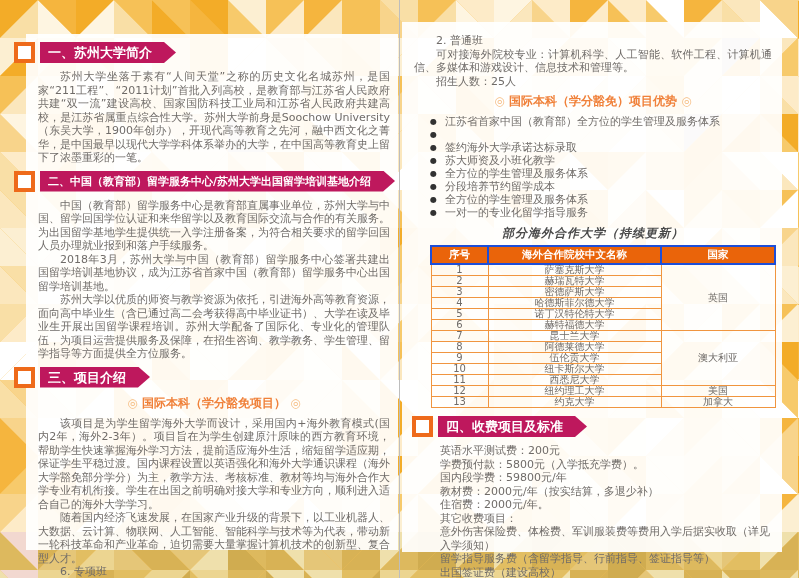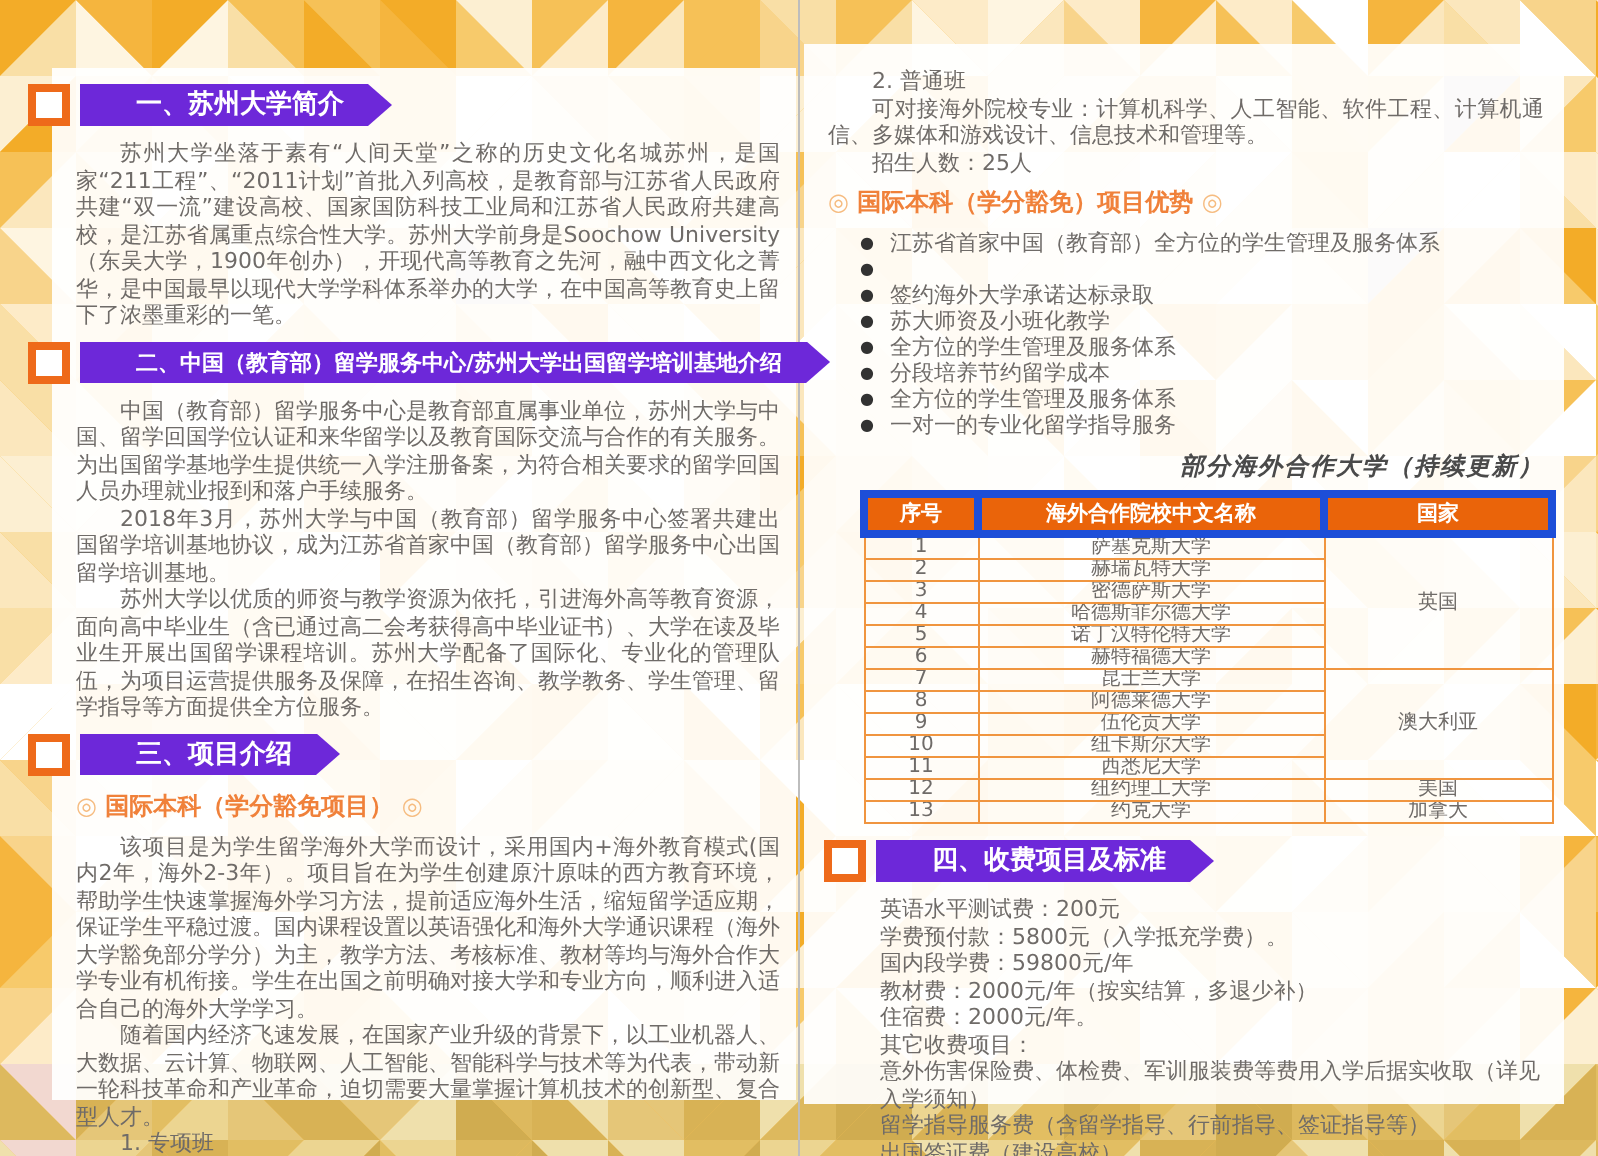"一、苏州大学简介" .banner { background: #6d28d9 -> #be185d; padding: 0 24px 0 28px -> 0 24px 0 8px }
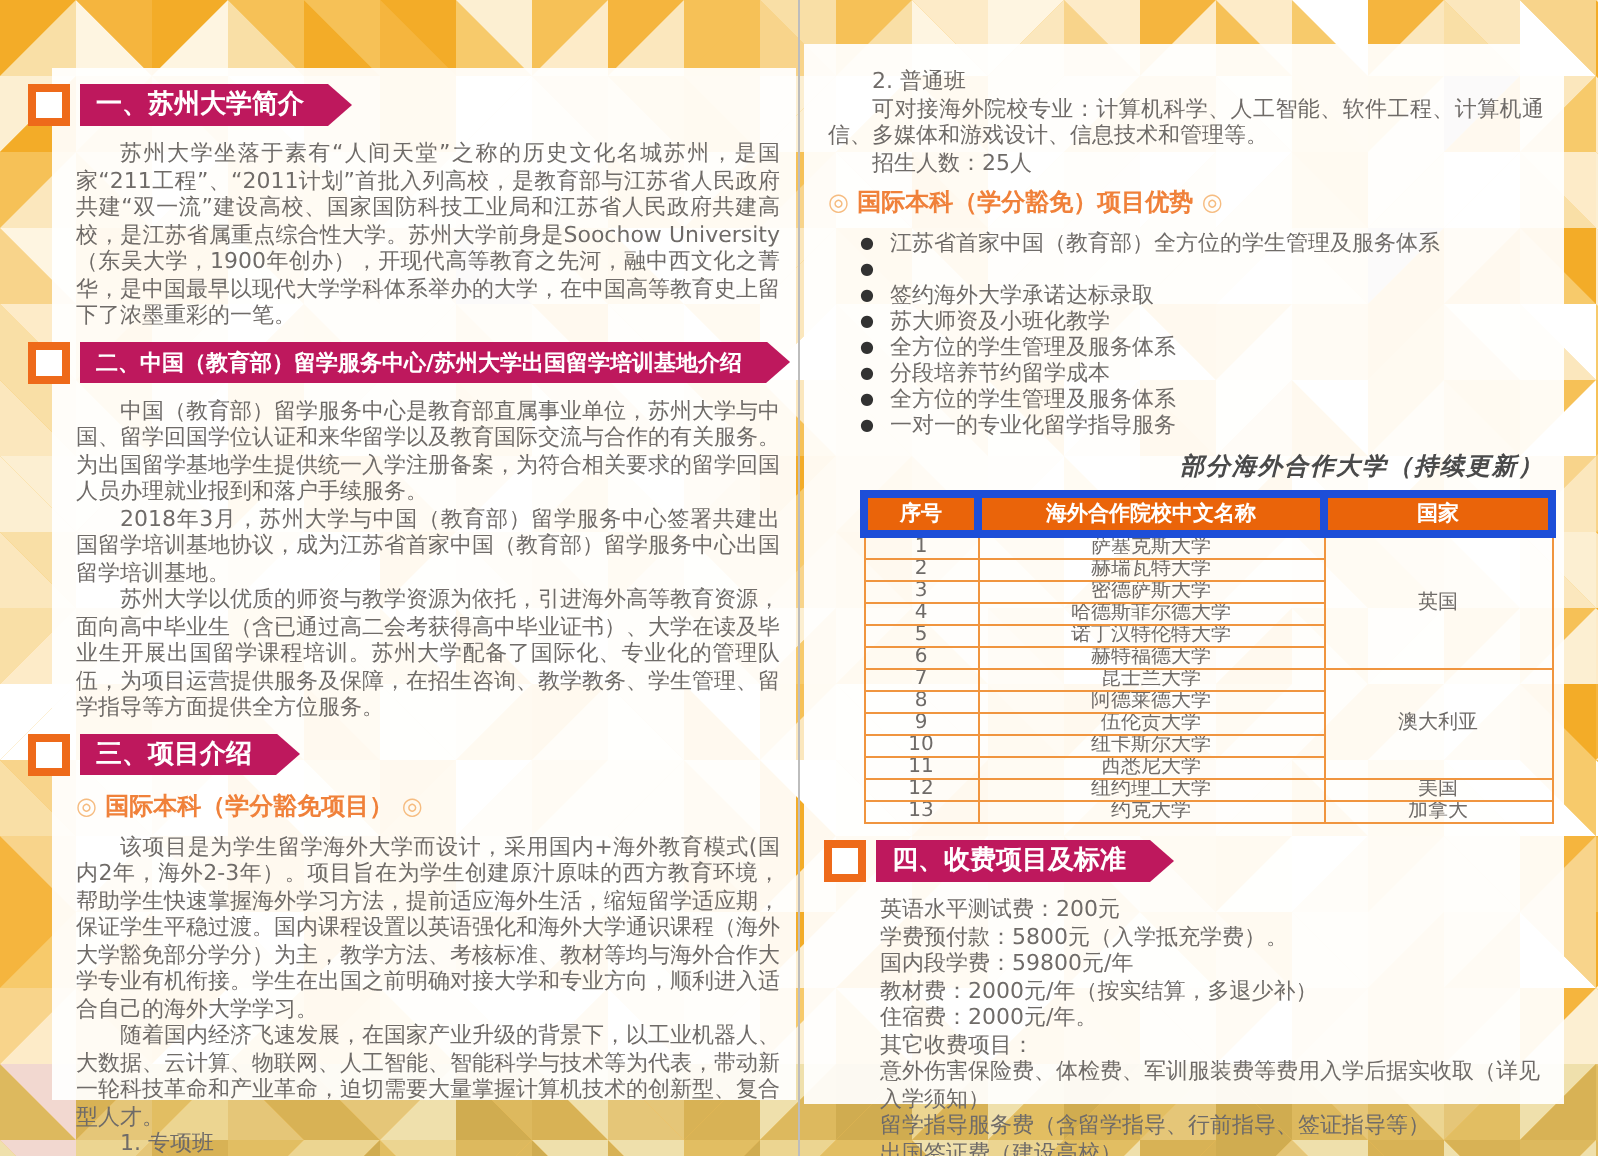"◎ 国际本科（学分豁免）项目优势 ◎" .subtitle { text-align: left -> center }
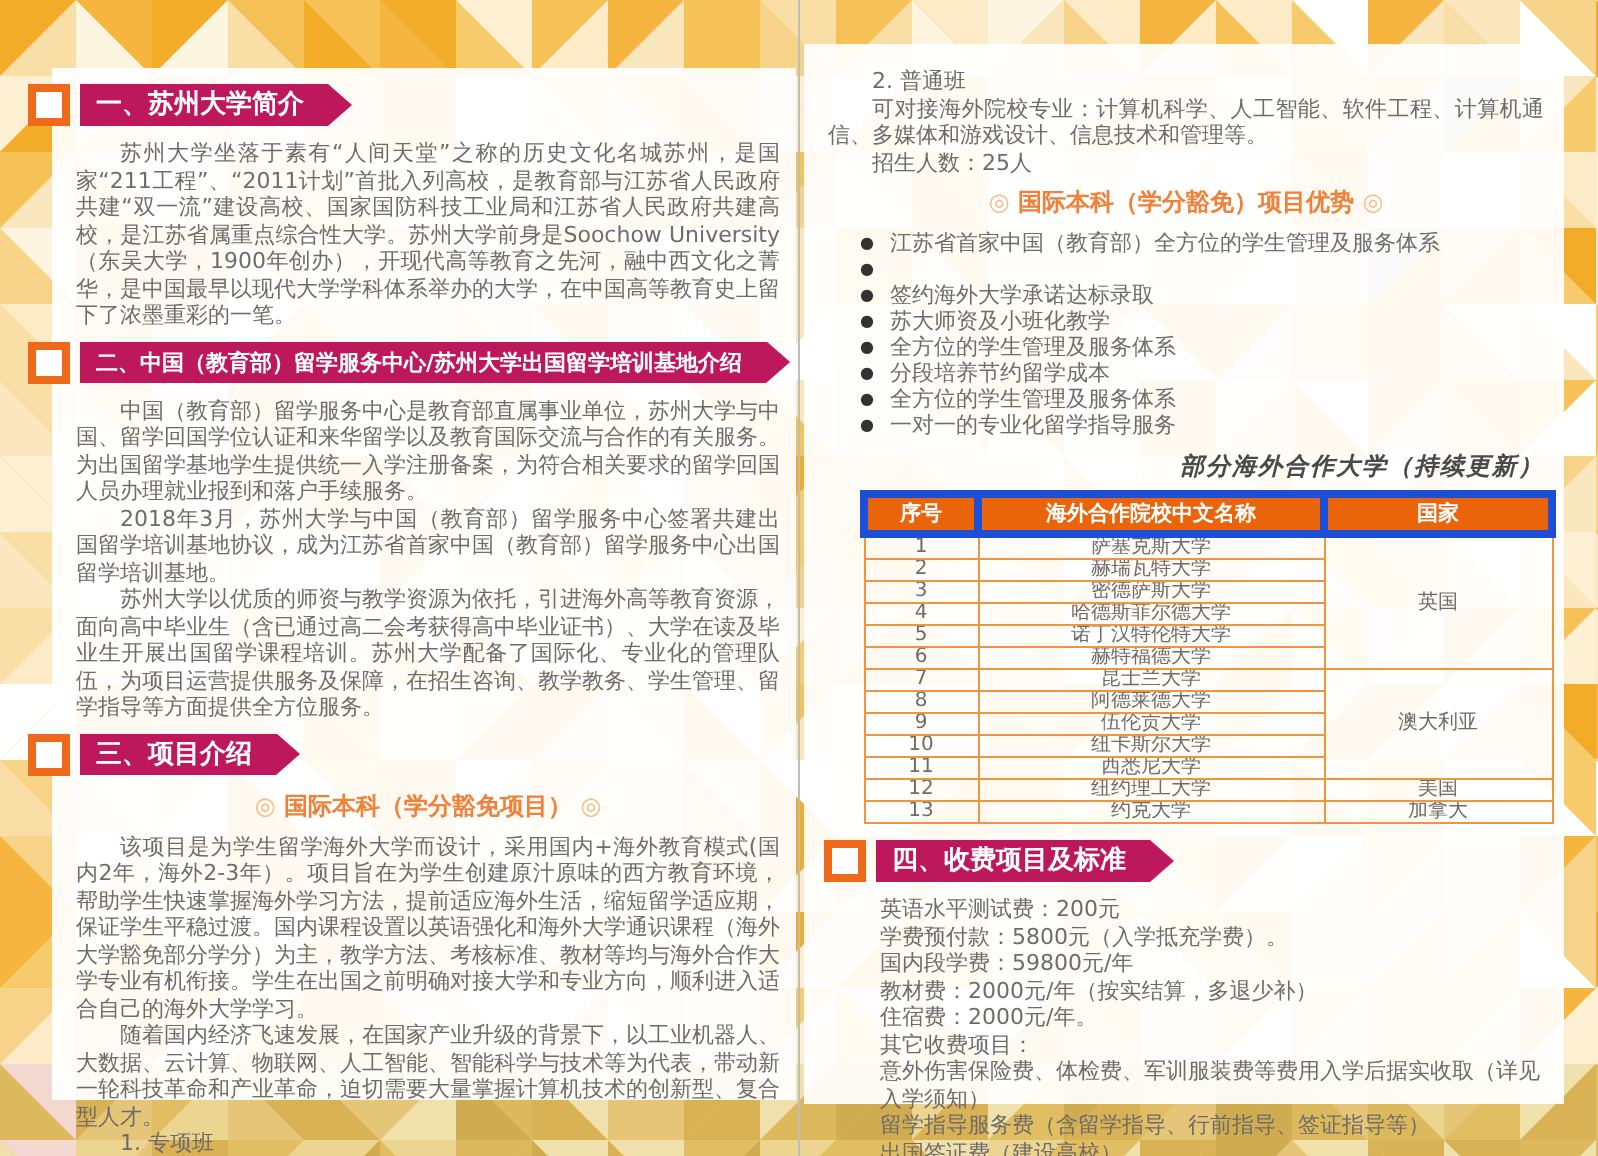"部分海外合作大学（持续更新）" .caption { text-align: right -> center }
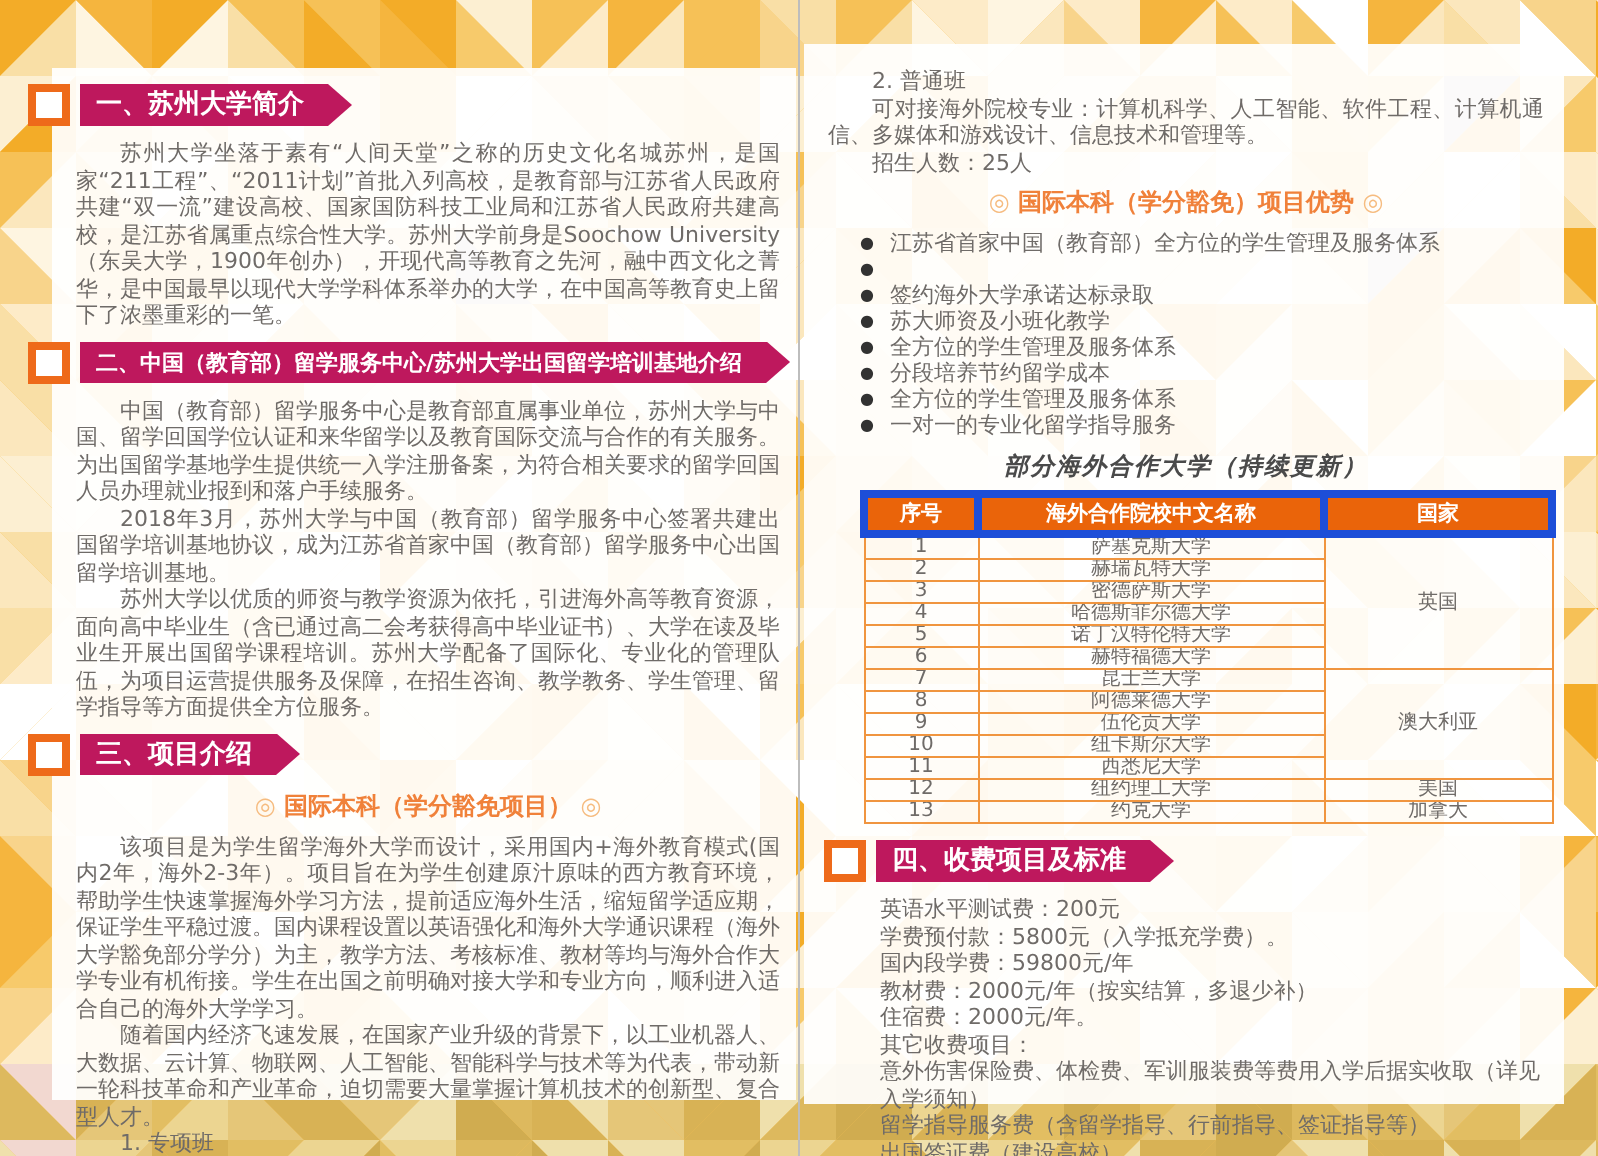"序号" .partners th { border: 4px solid #1d4ed8 -> 2px solid #1d4ed8 }
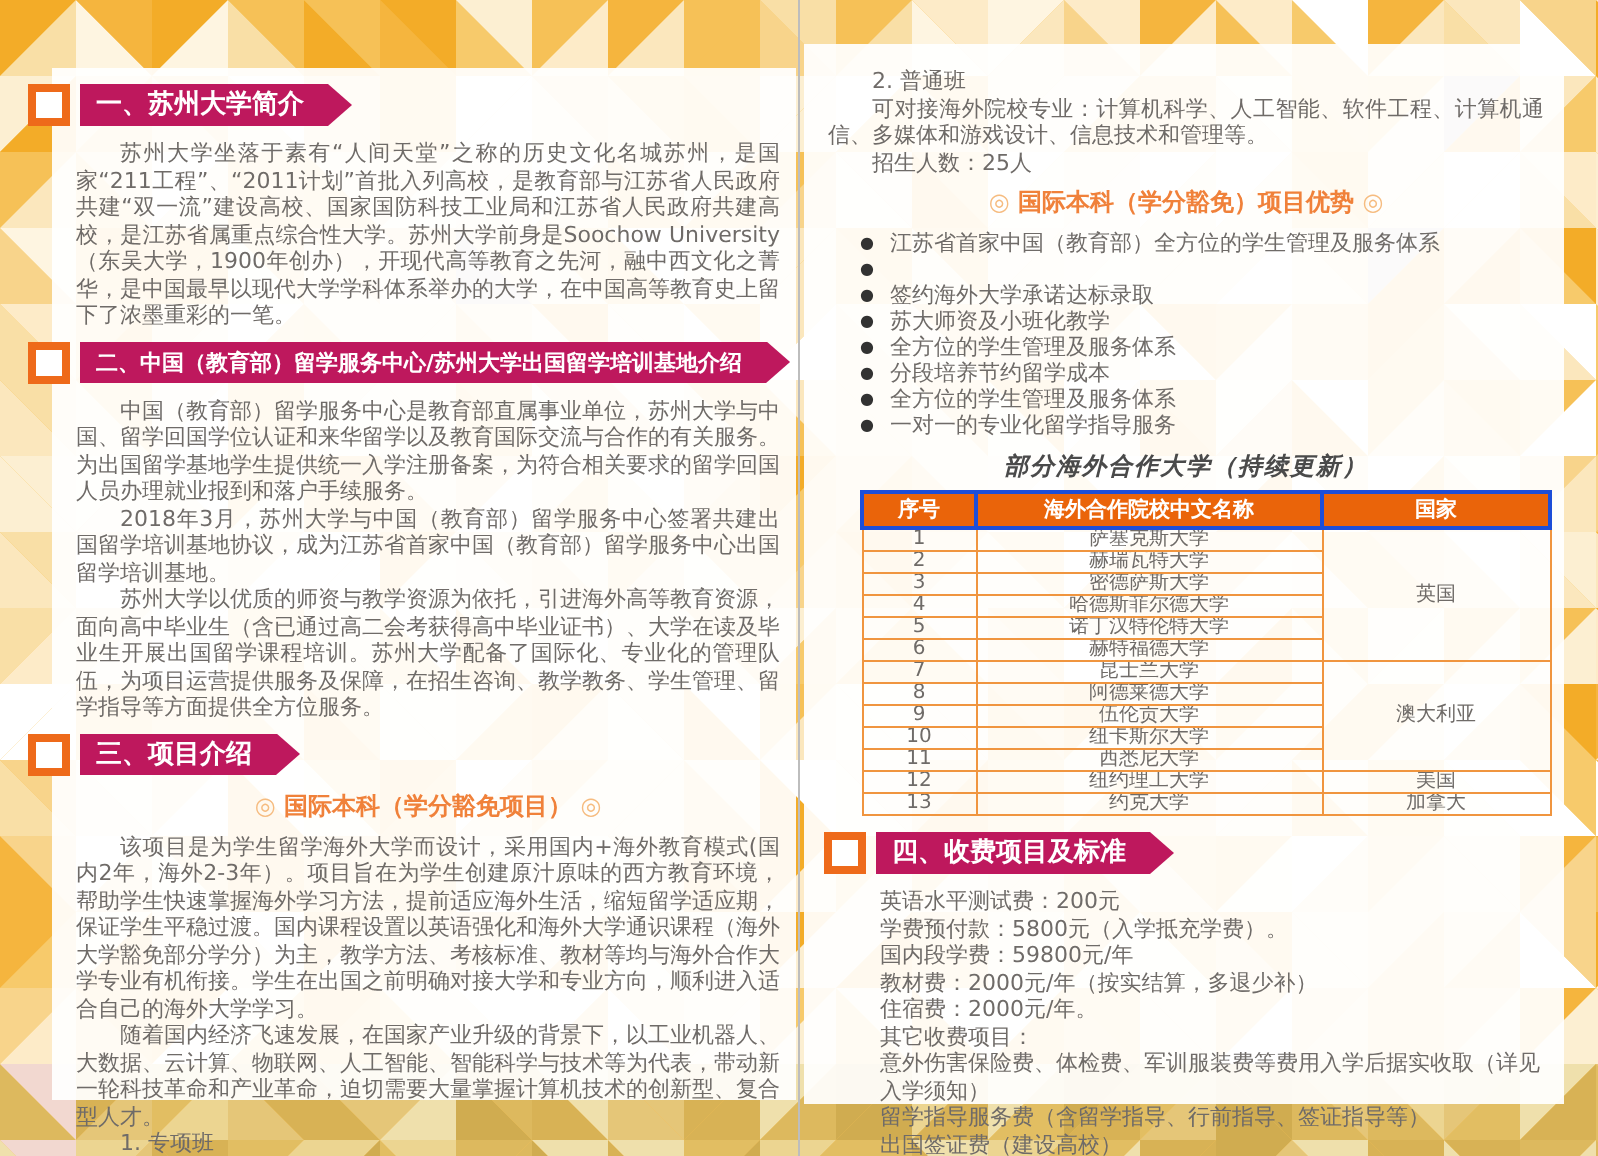"1. 专项班" div.line { text: 1 -> 6 }
